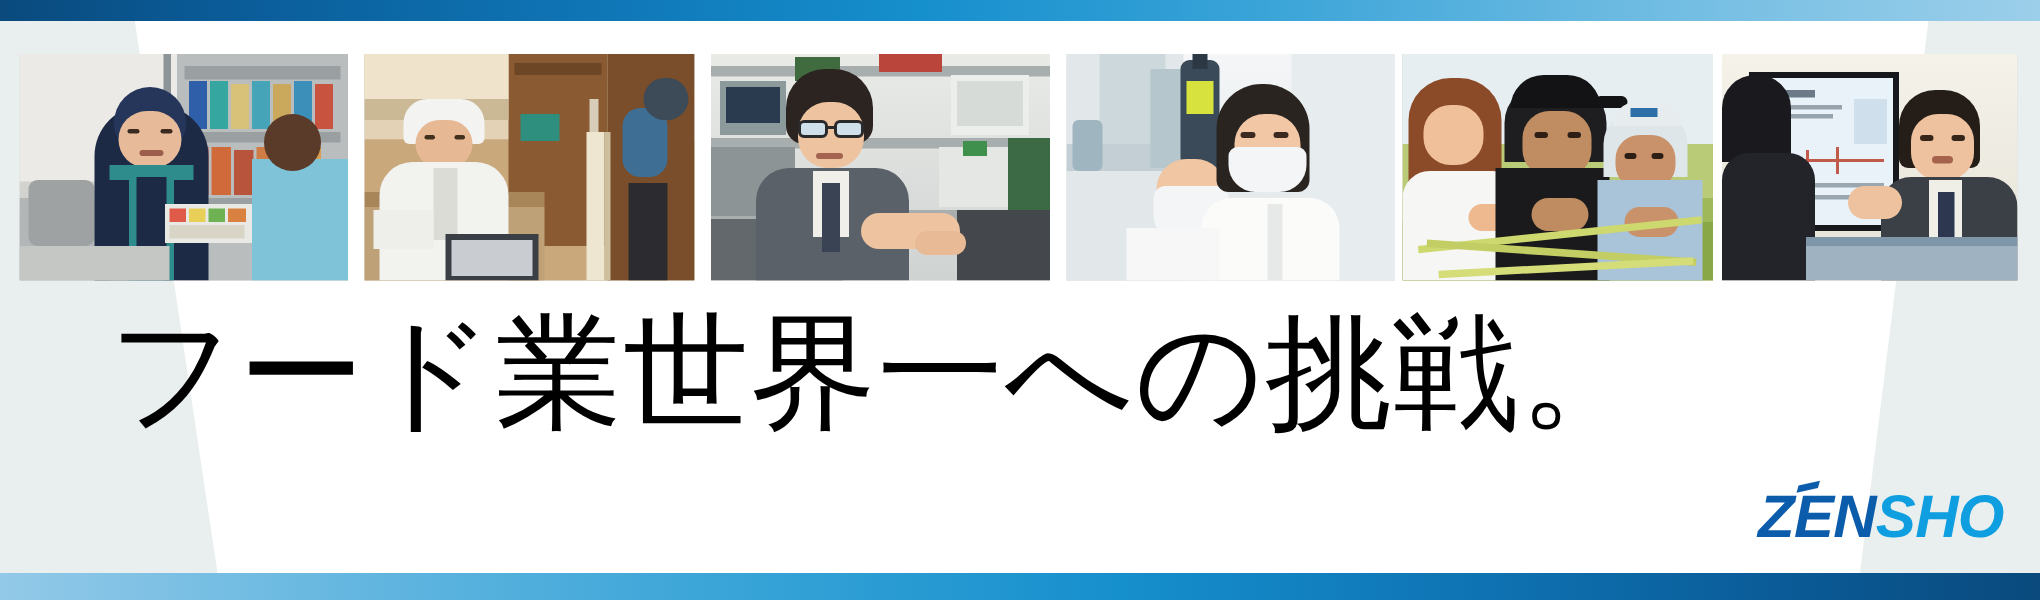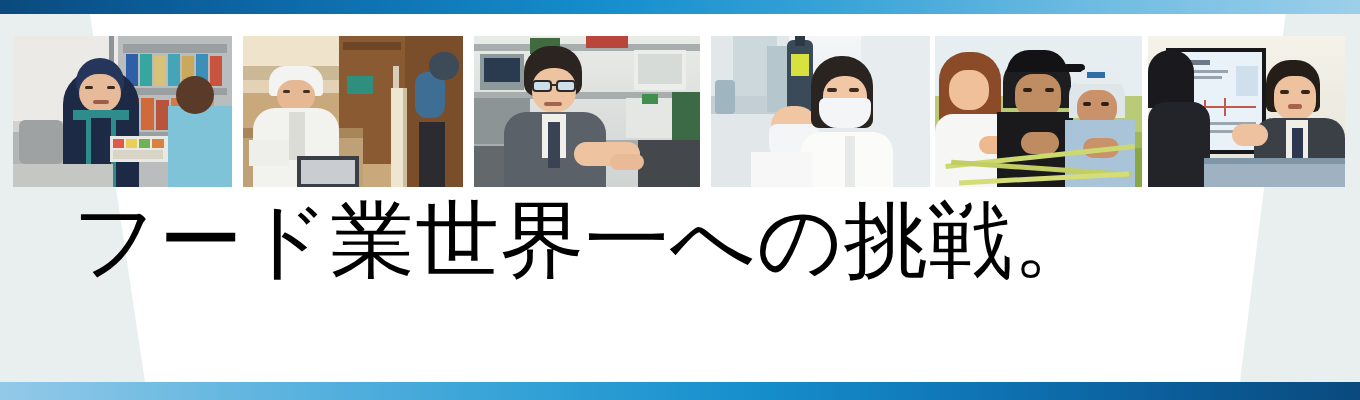"フード業世界一への挑戦。" .headline { font-family: Liberation Sans, sans-serif -> Liberation Mono, monospace; top: 198px -> 214px }
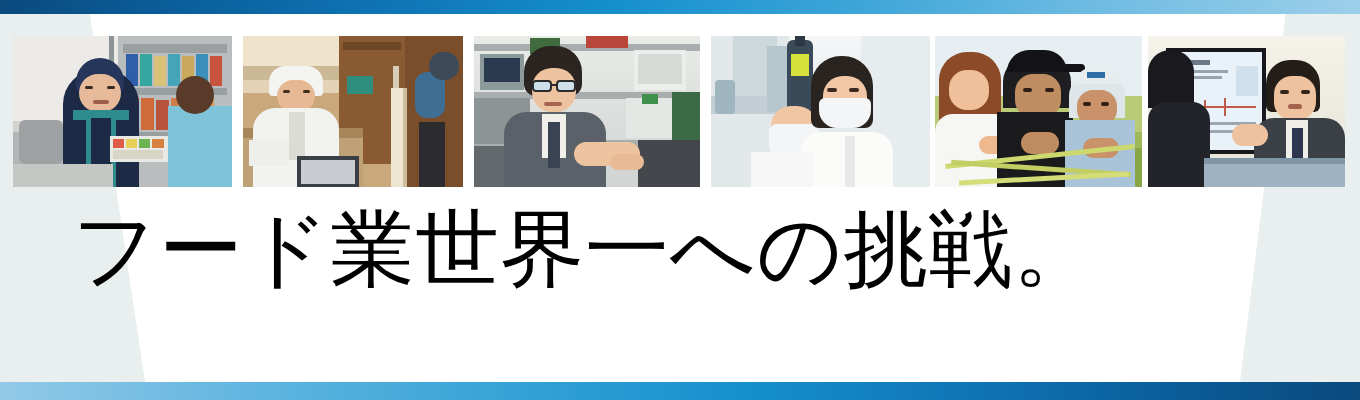"ZENSHO" div.logo { html: none -> <div> <span>ZEN</span><span>SHO</span> <span></span> </div> }
